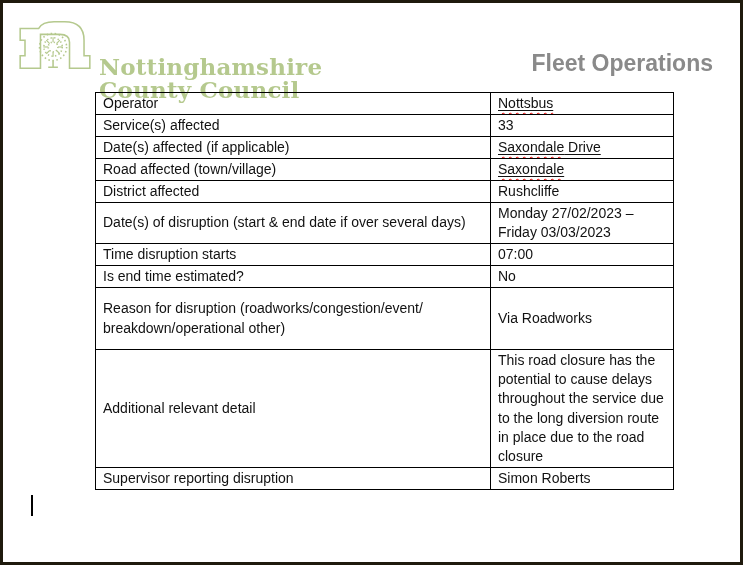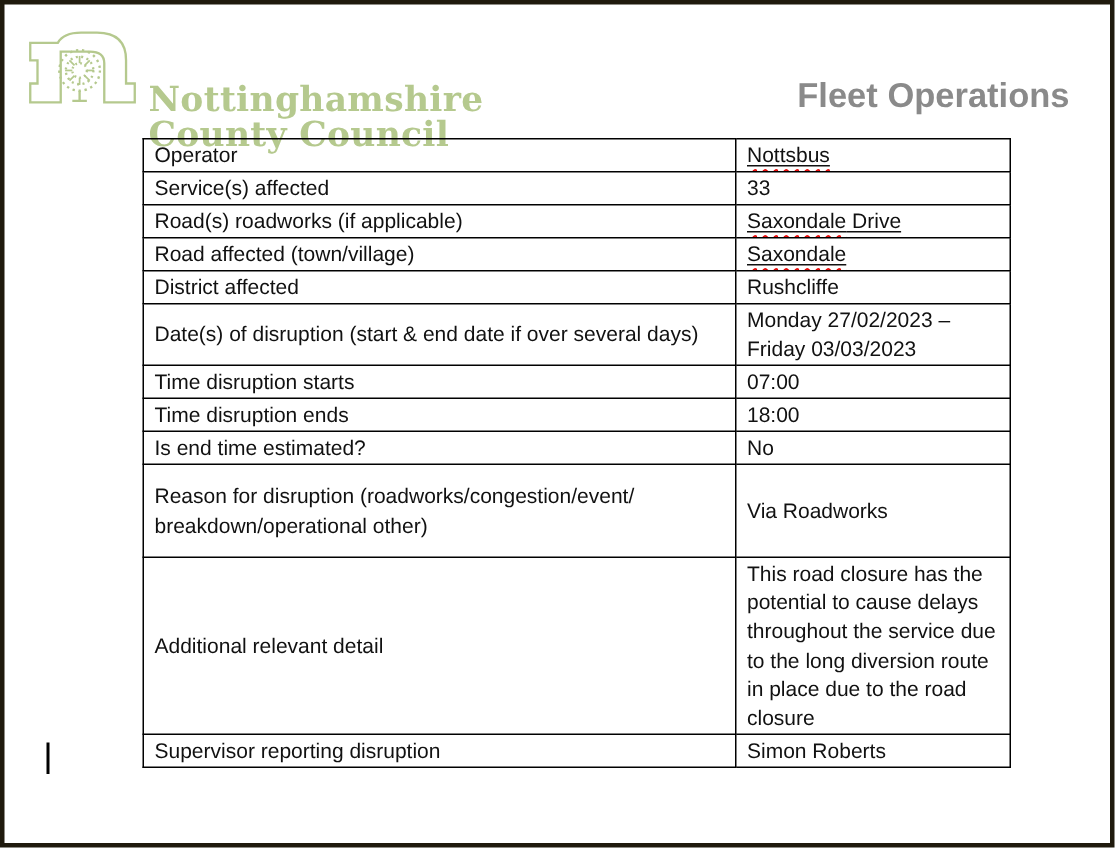"Road(s) roadworks (if applicable)" td.label-cell { text: Road(s) roadworks -> Date(s) affected }
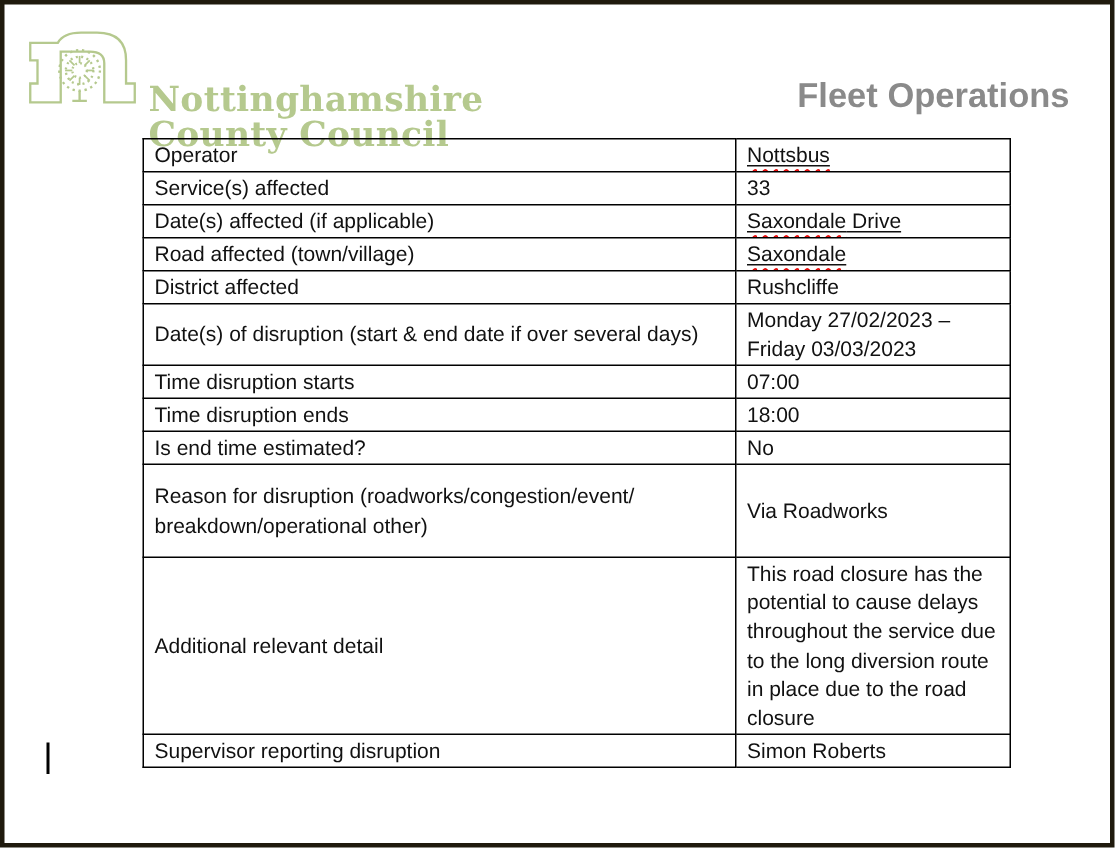"Time disruption ends" tr { html: <tr> <td>Time disruption ends</td> <td><span>18:00</span></td> </tr> -> none }
